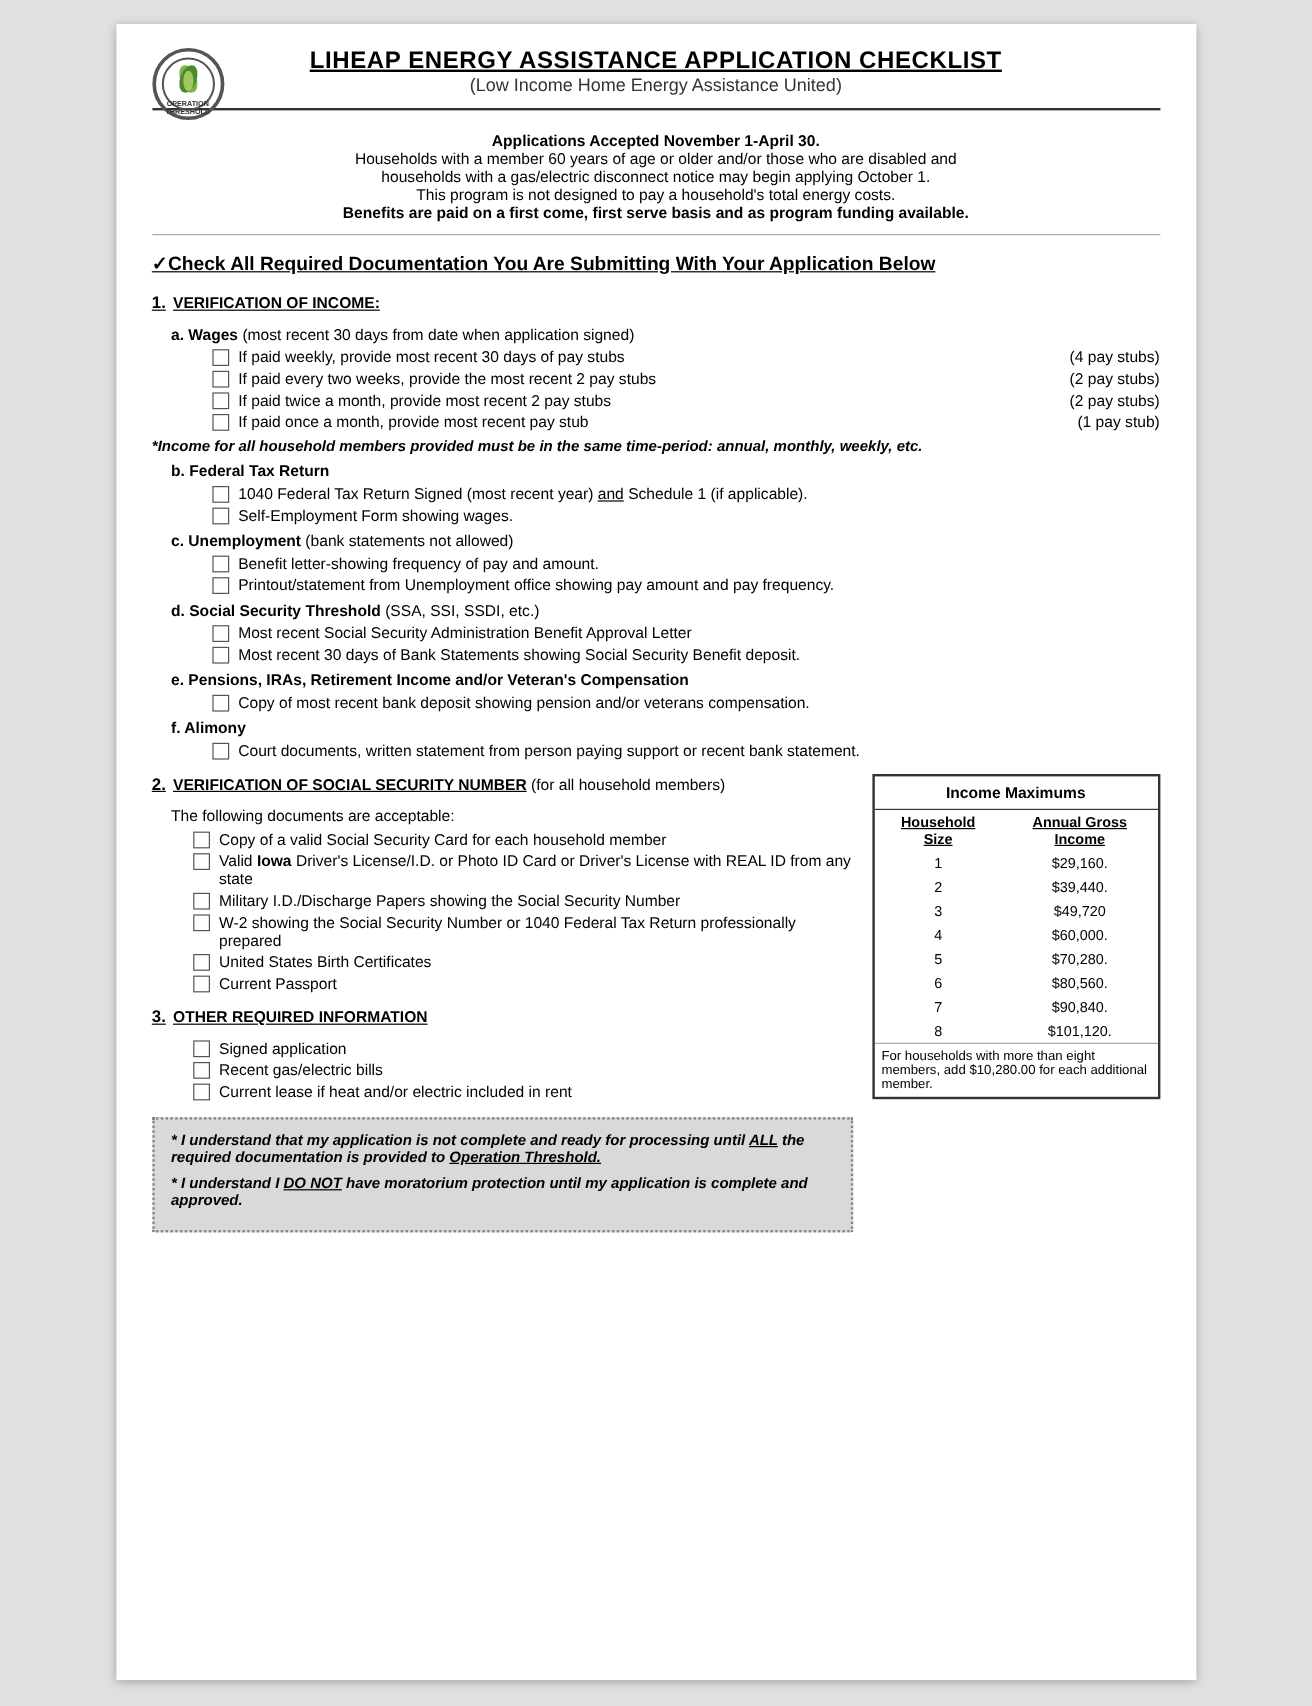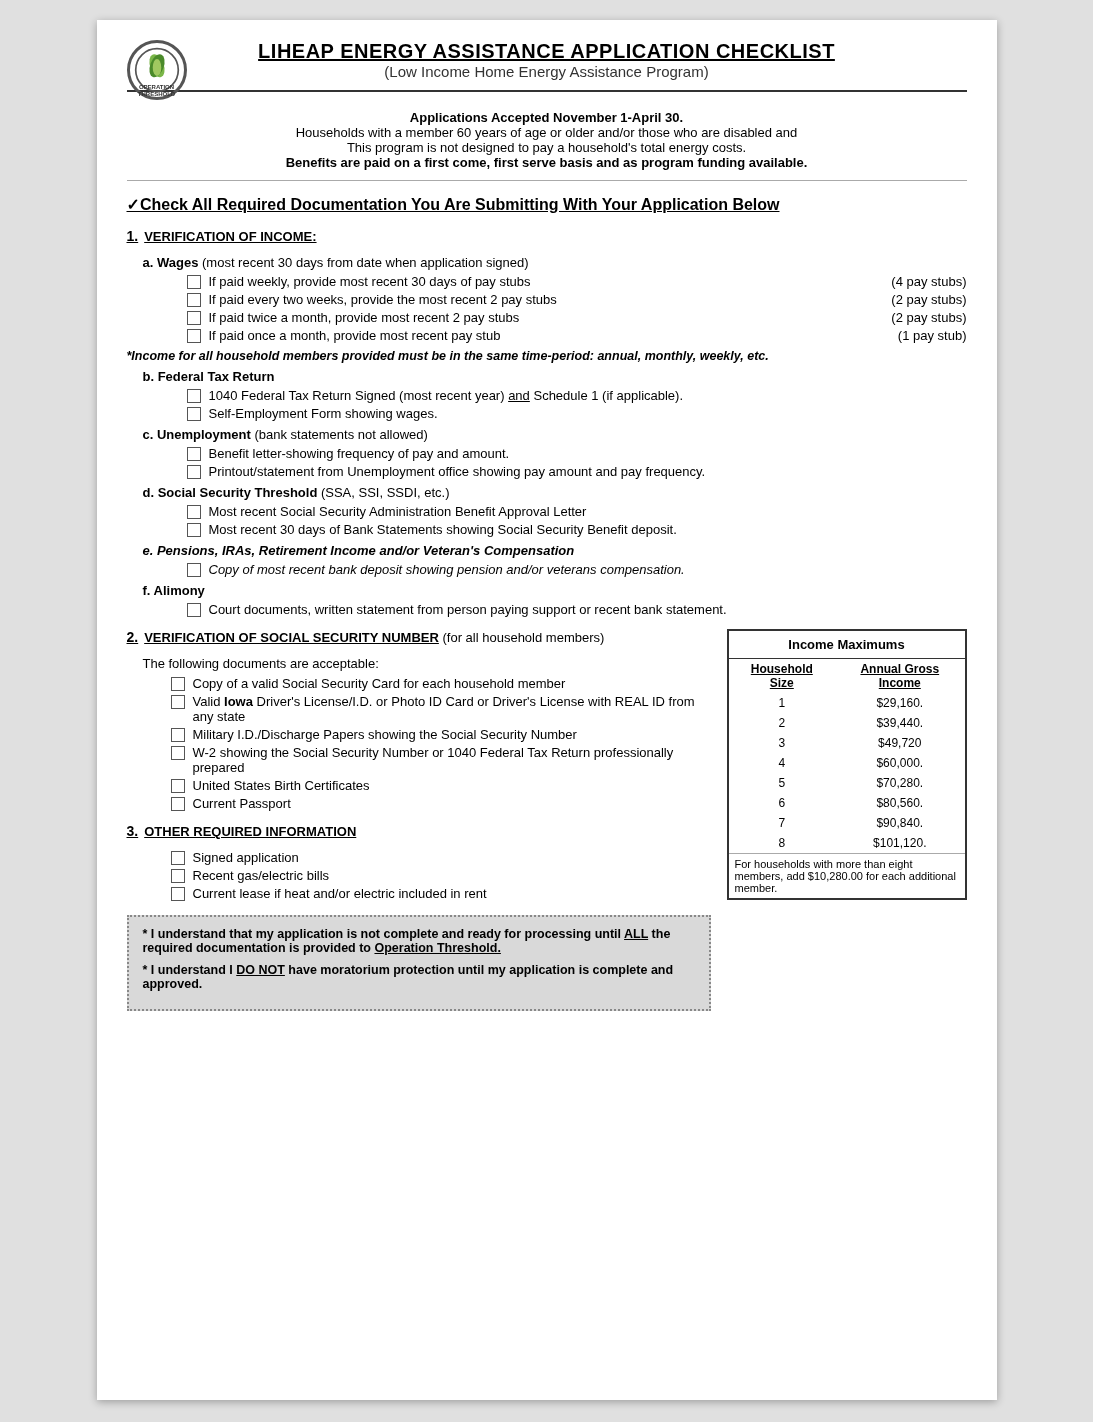"(Low Income Home Energy Assistance" div.header-subtitle { text: Program -> United }
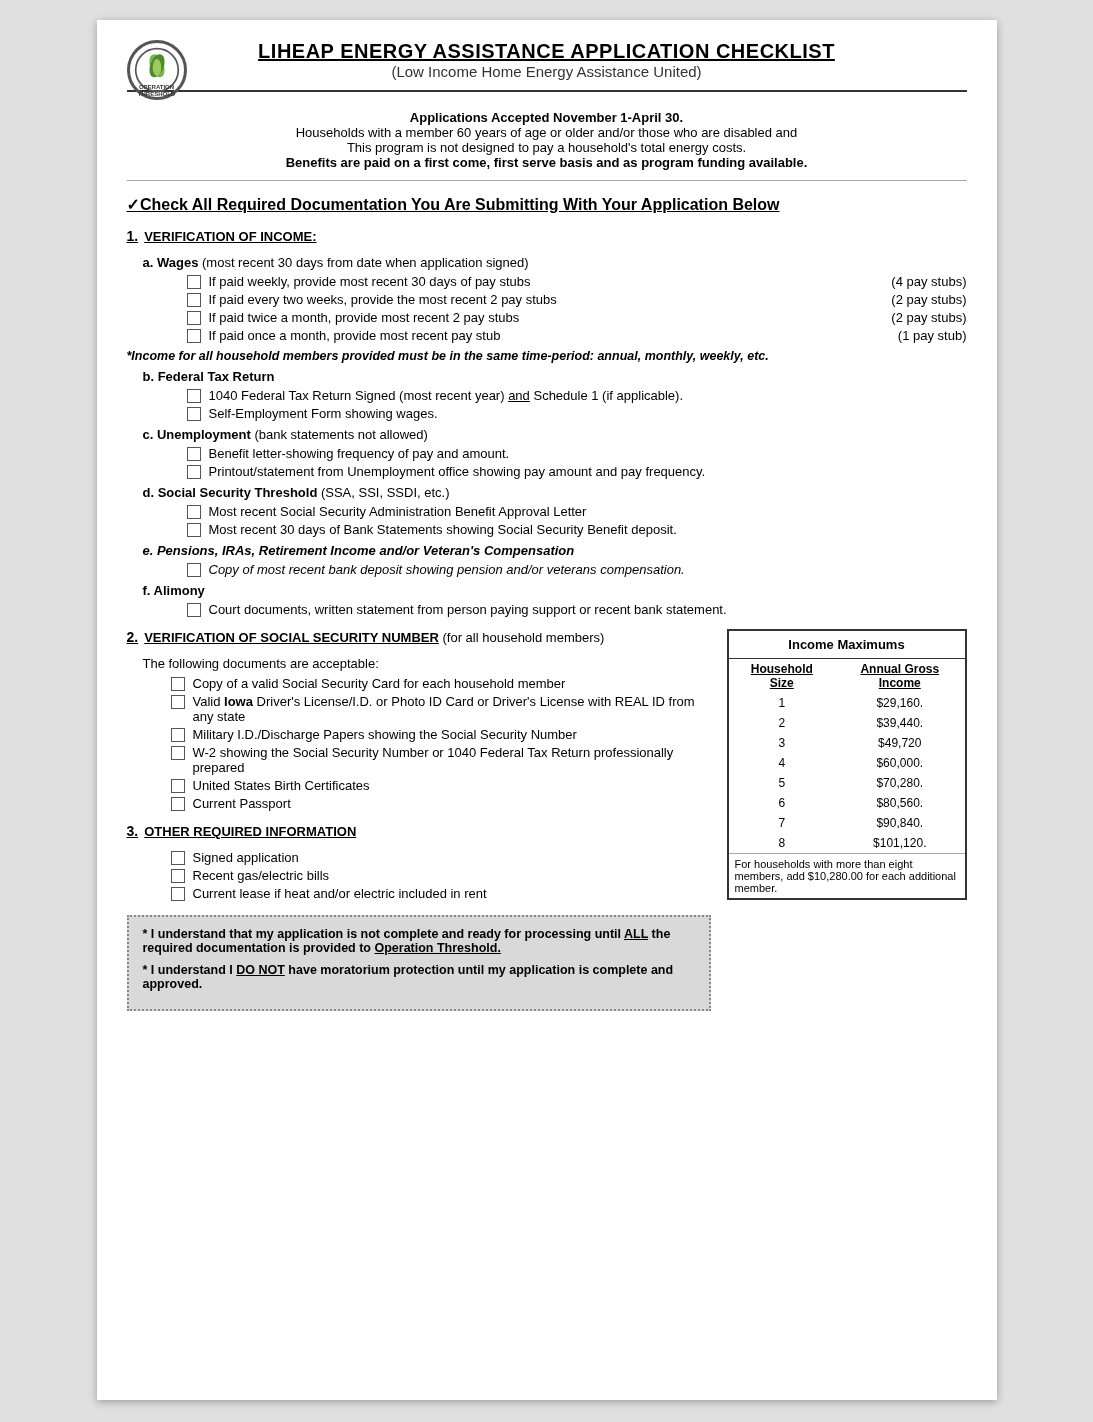"households with a gas/electric" div { html: none -> <div>households with a gas/electric disconnect notice may begin applying October 1.</div> }
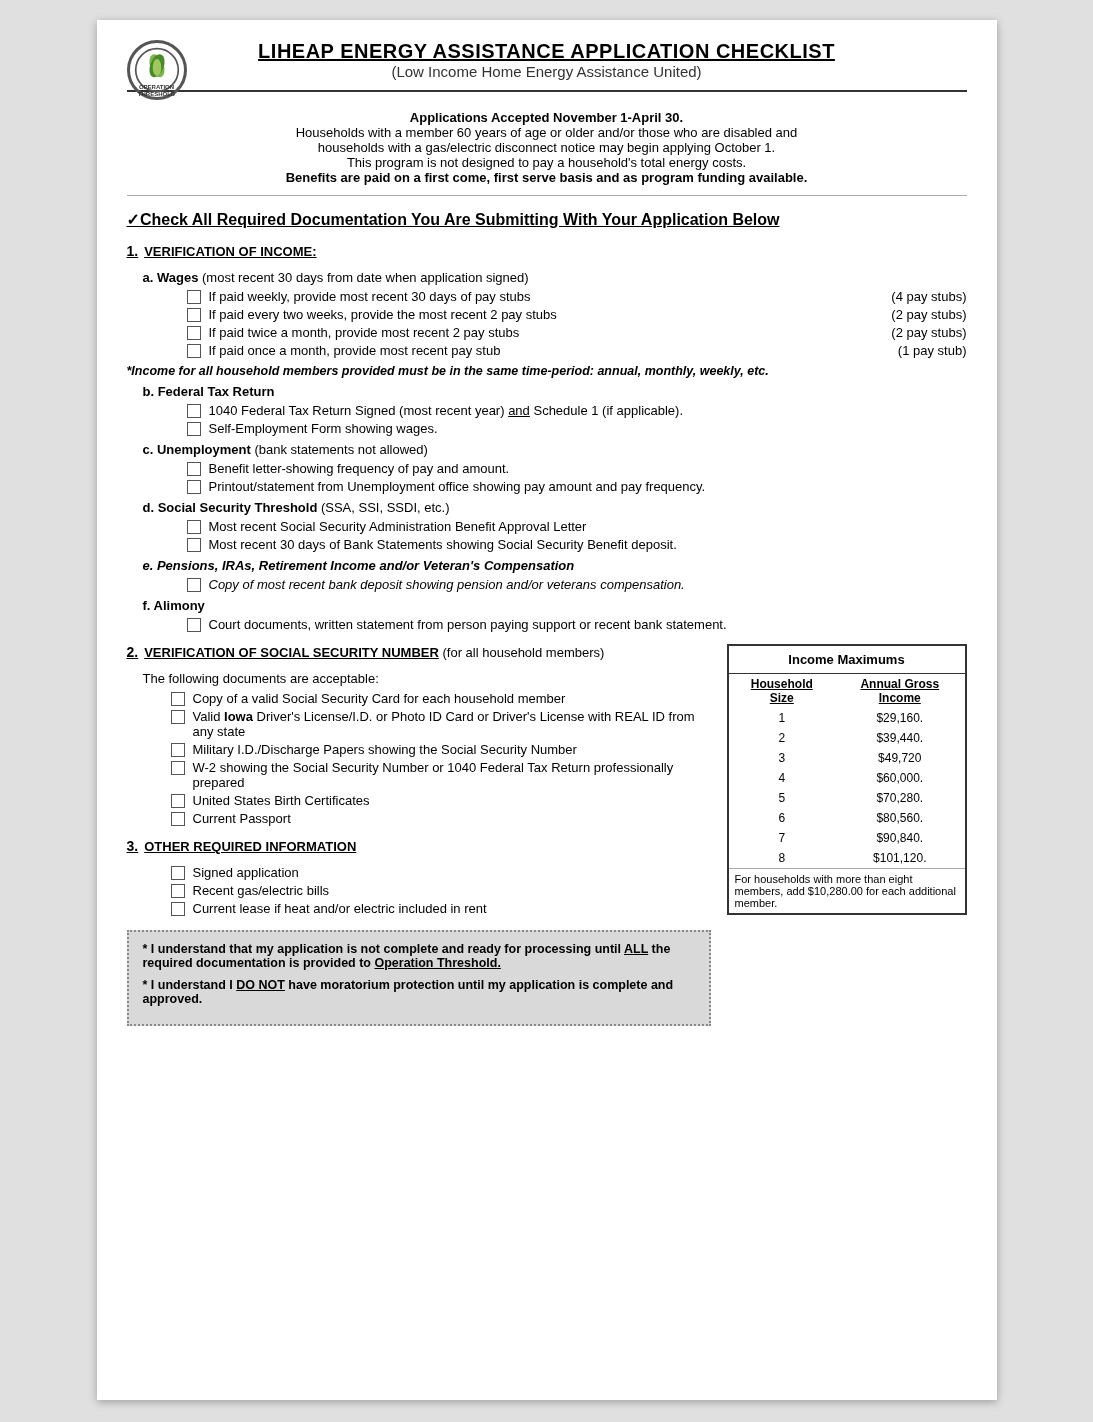"If paid weekly, provide most" .indent2 { margin-left: 44px -> 34px }
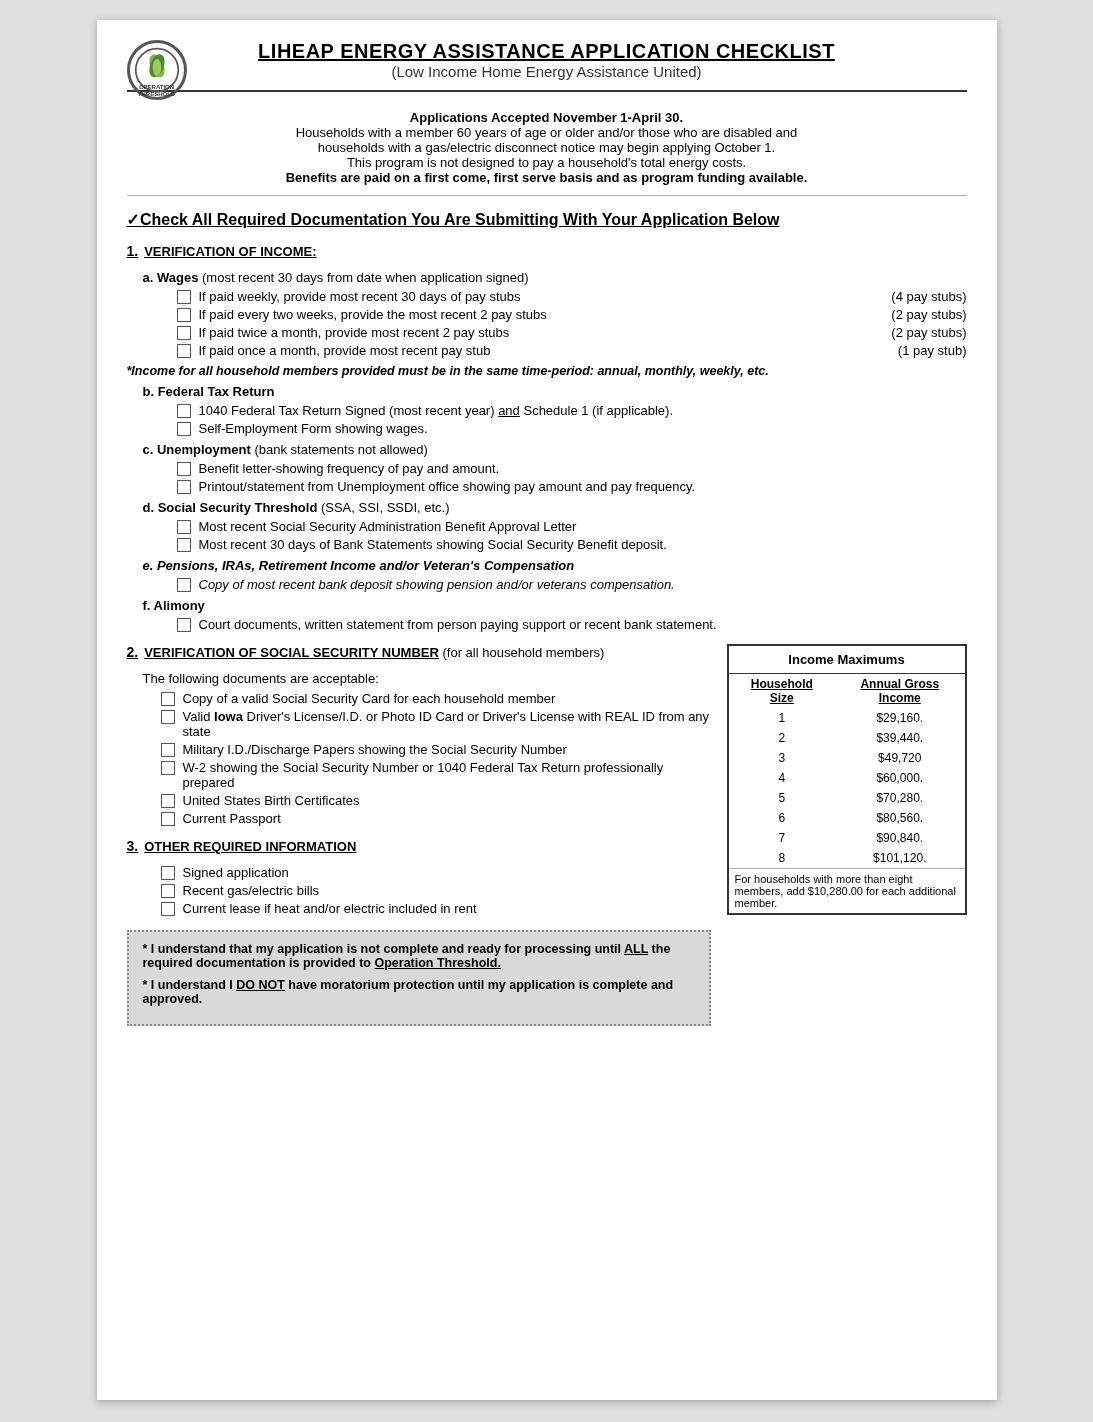"e. Pensions, IRAs, Retirement Income" div.indent1 { font-style: italic -> none }
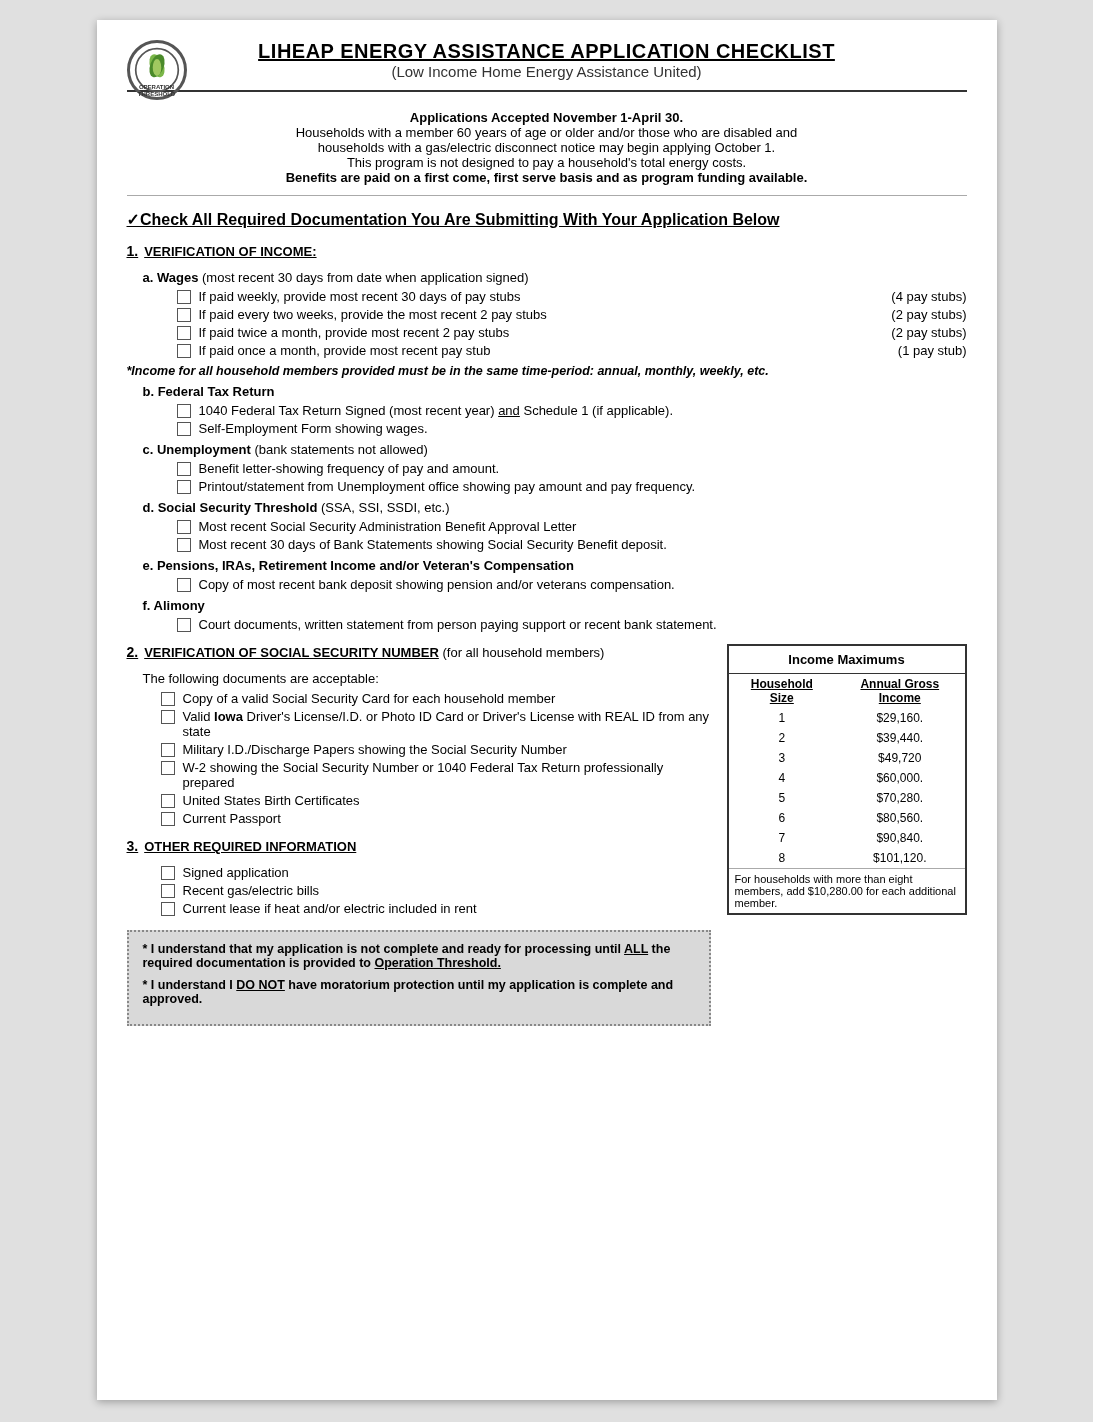"* I understand that my" .notice-box .bold-italic { font-style: none -> italic }
